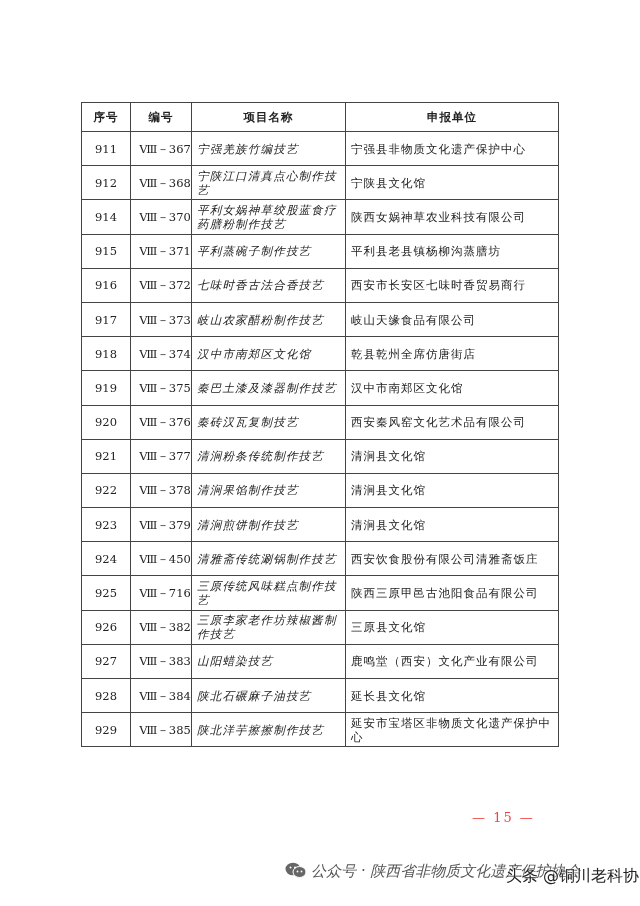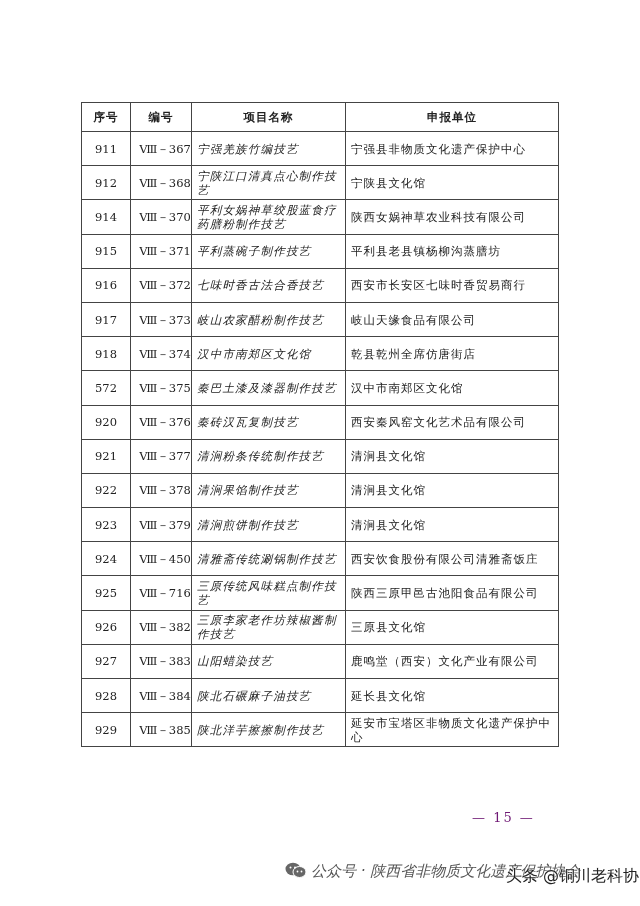"572" td.num { text: 572 -> 919 }
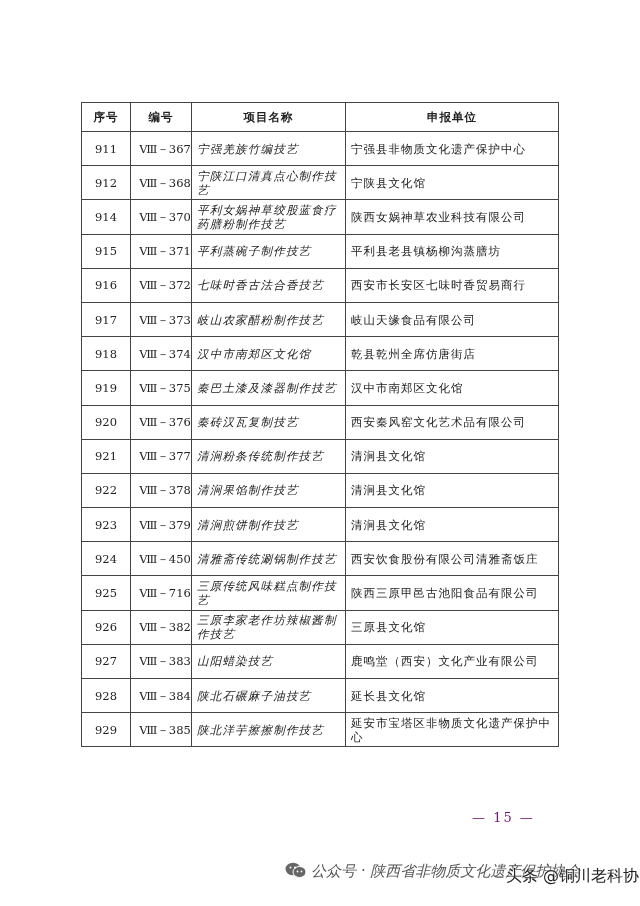"— 15 —" .page-num { color: #701a75 -> #ef4444 }
